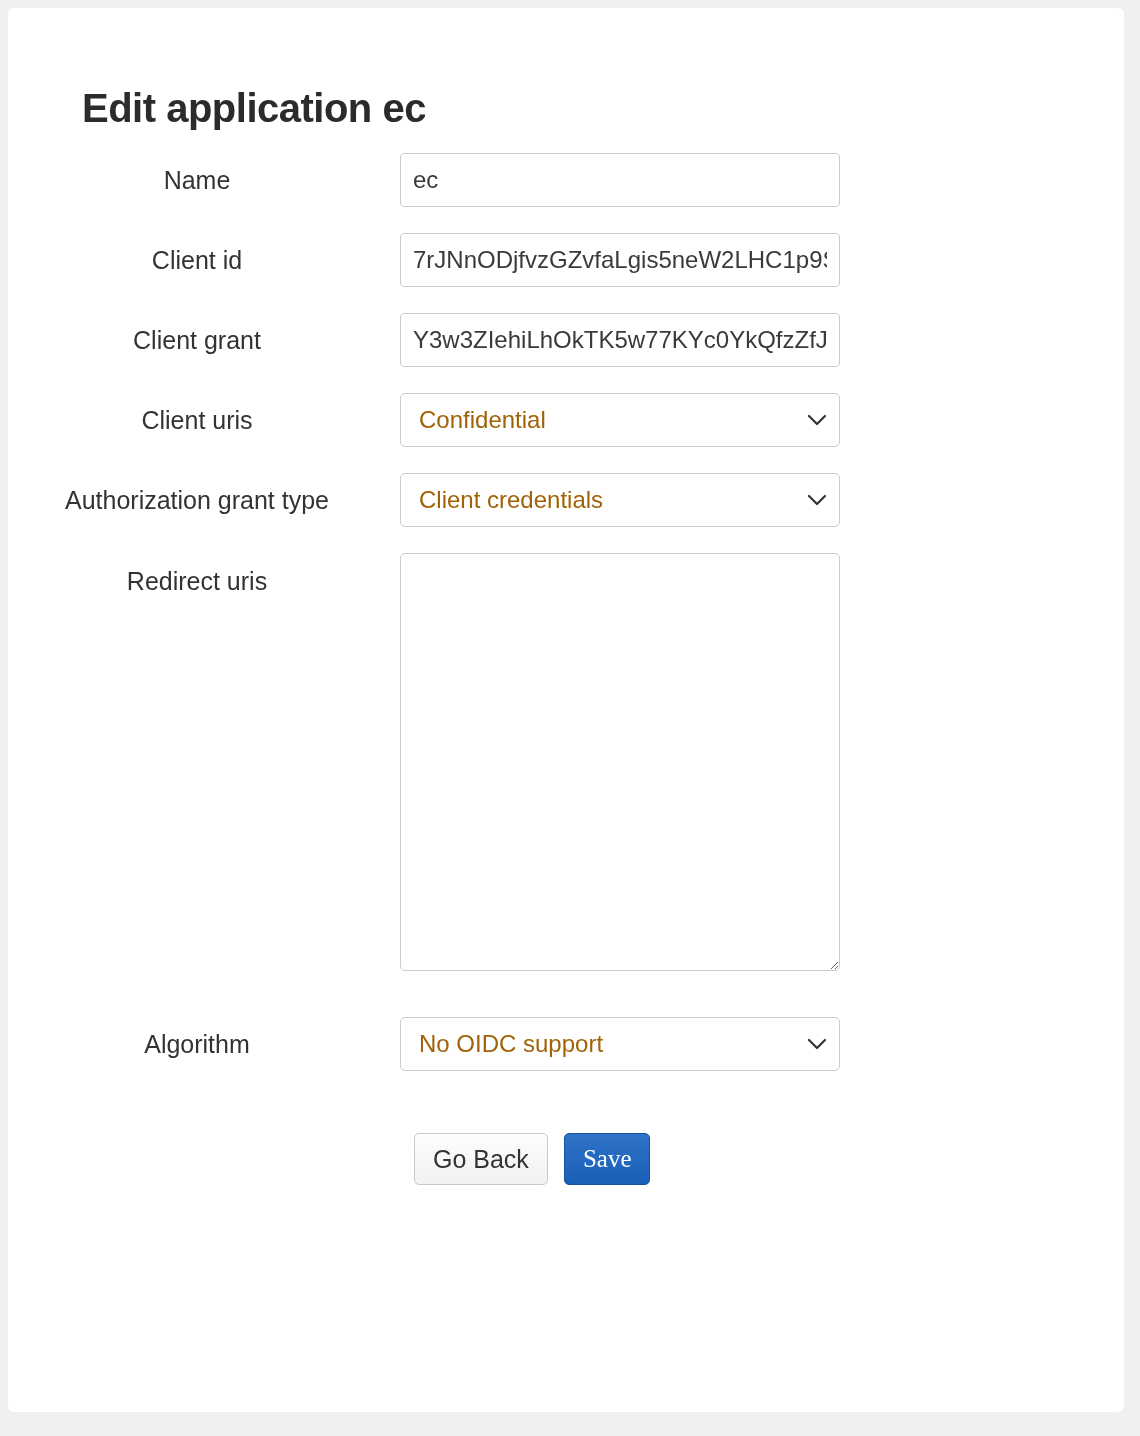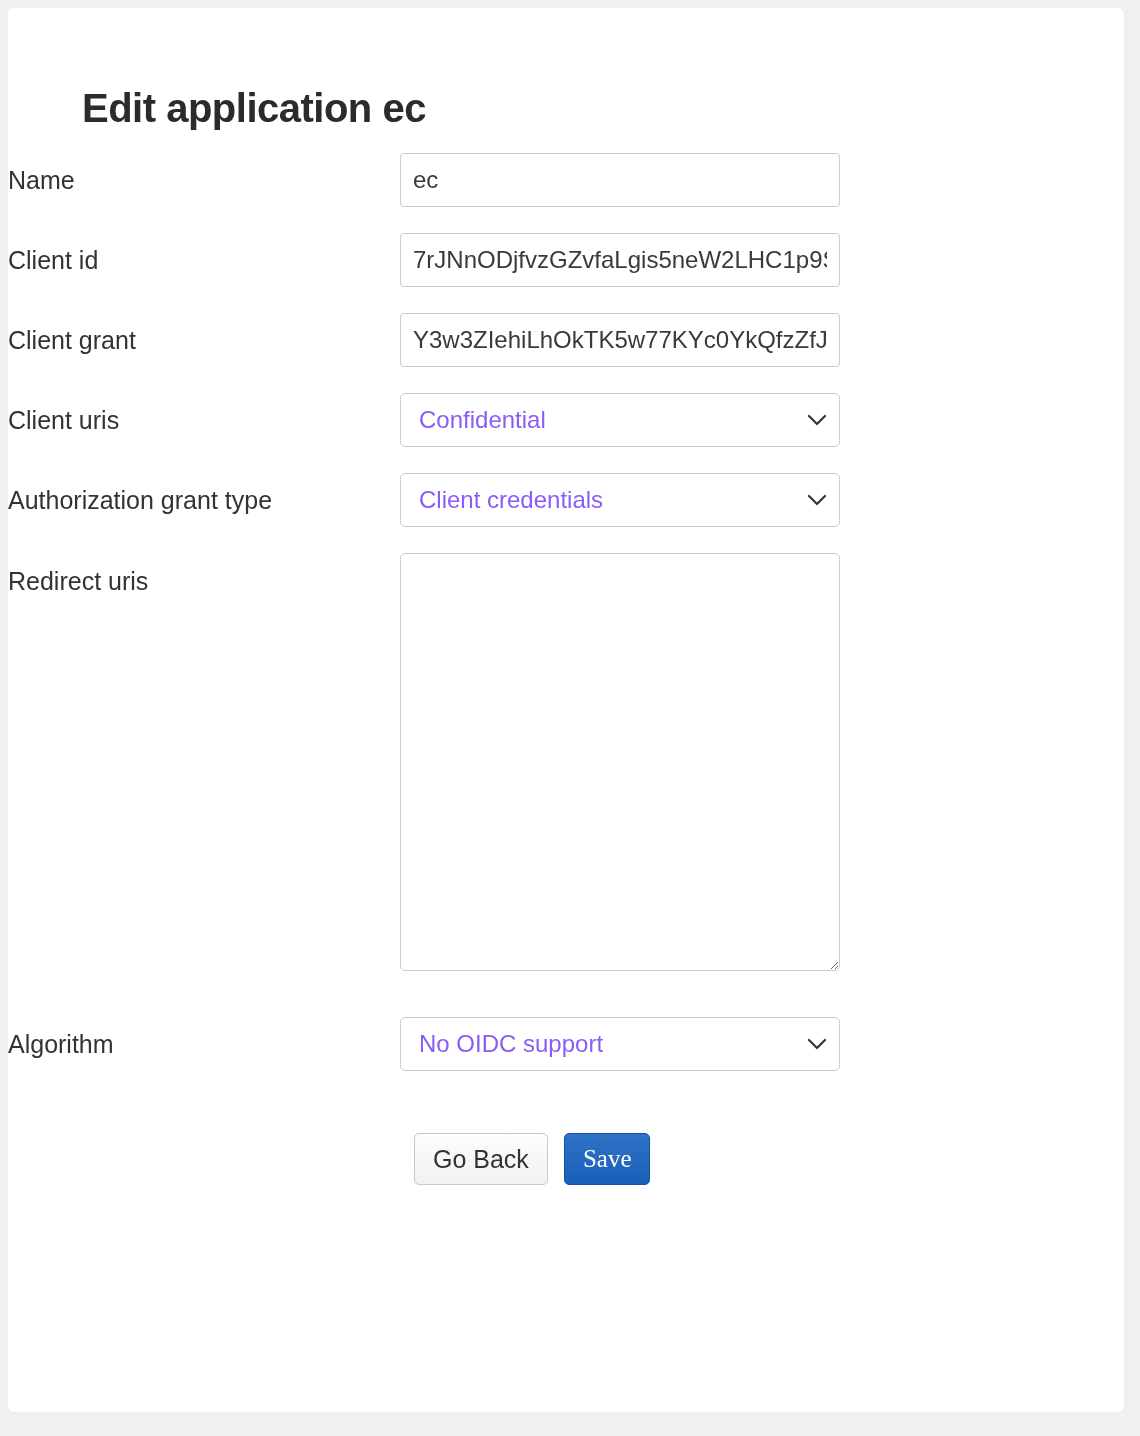"Name" .form-label { text-align: left -> center }
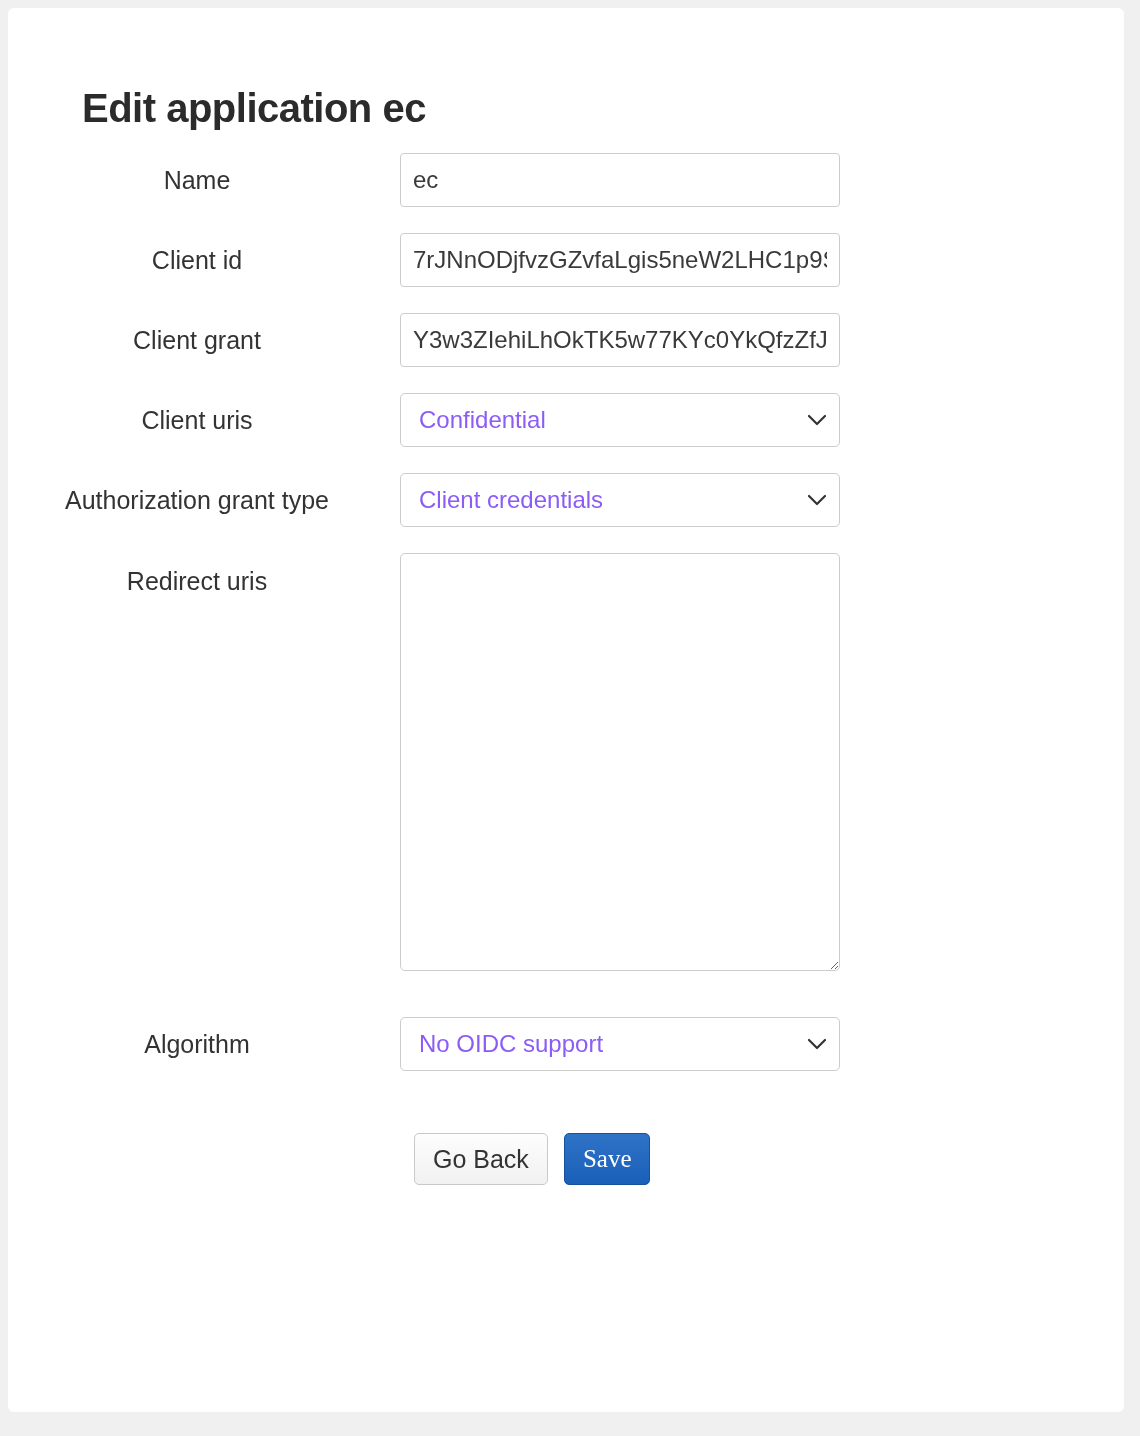"Confidential" .select-input { color: #8b5cf6 -> #a16207 }
